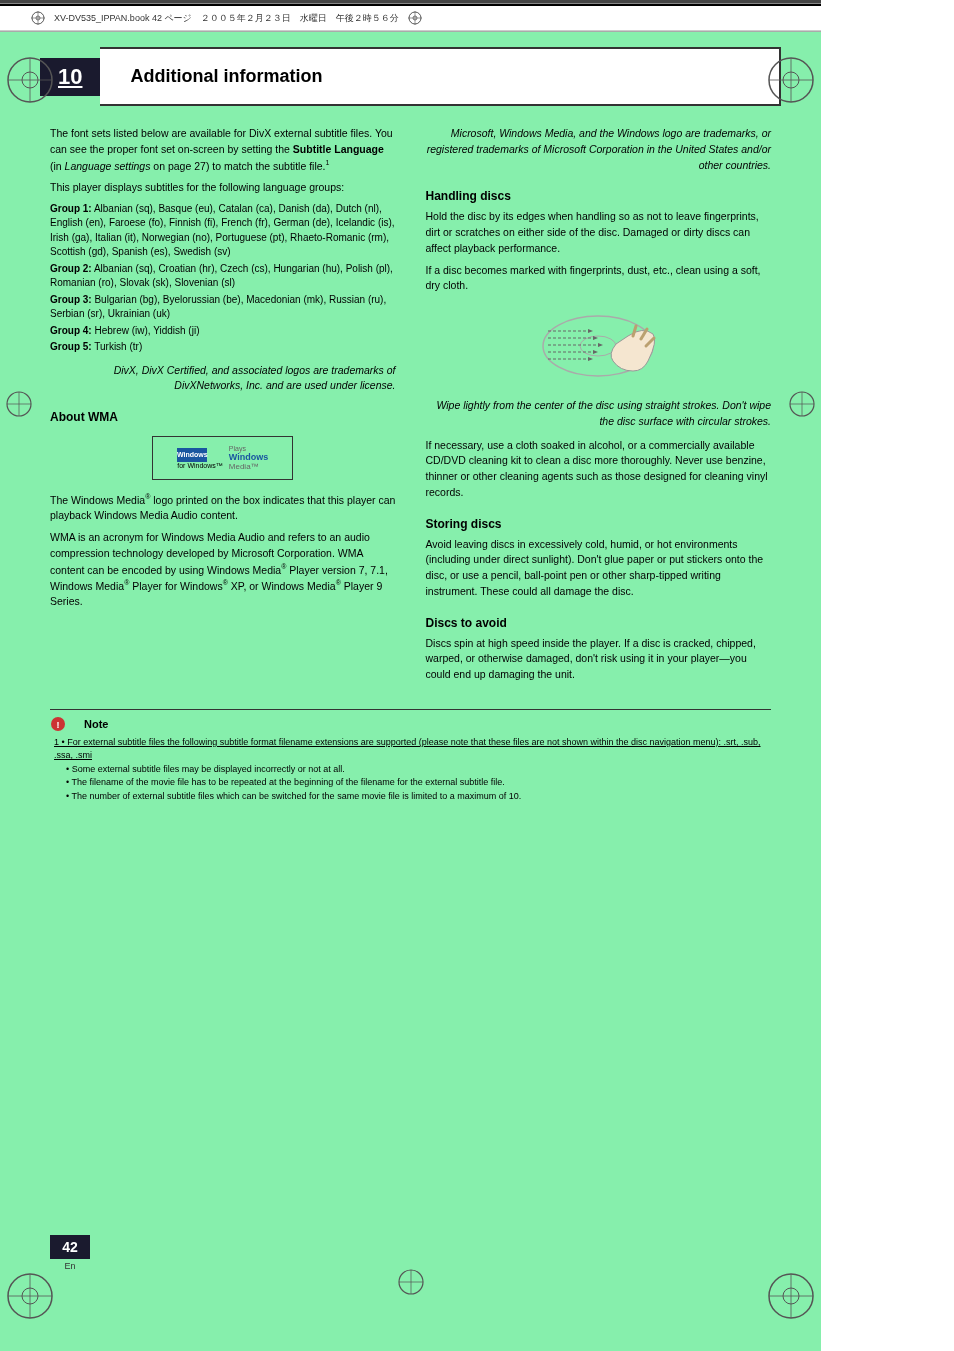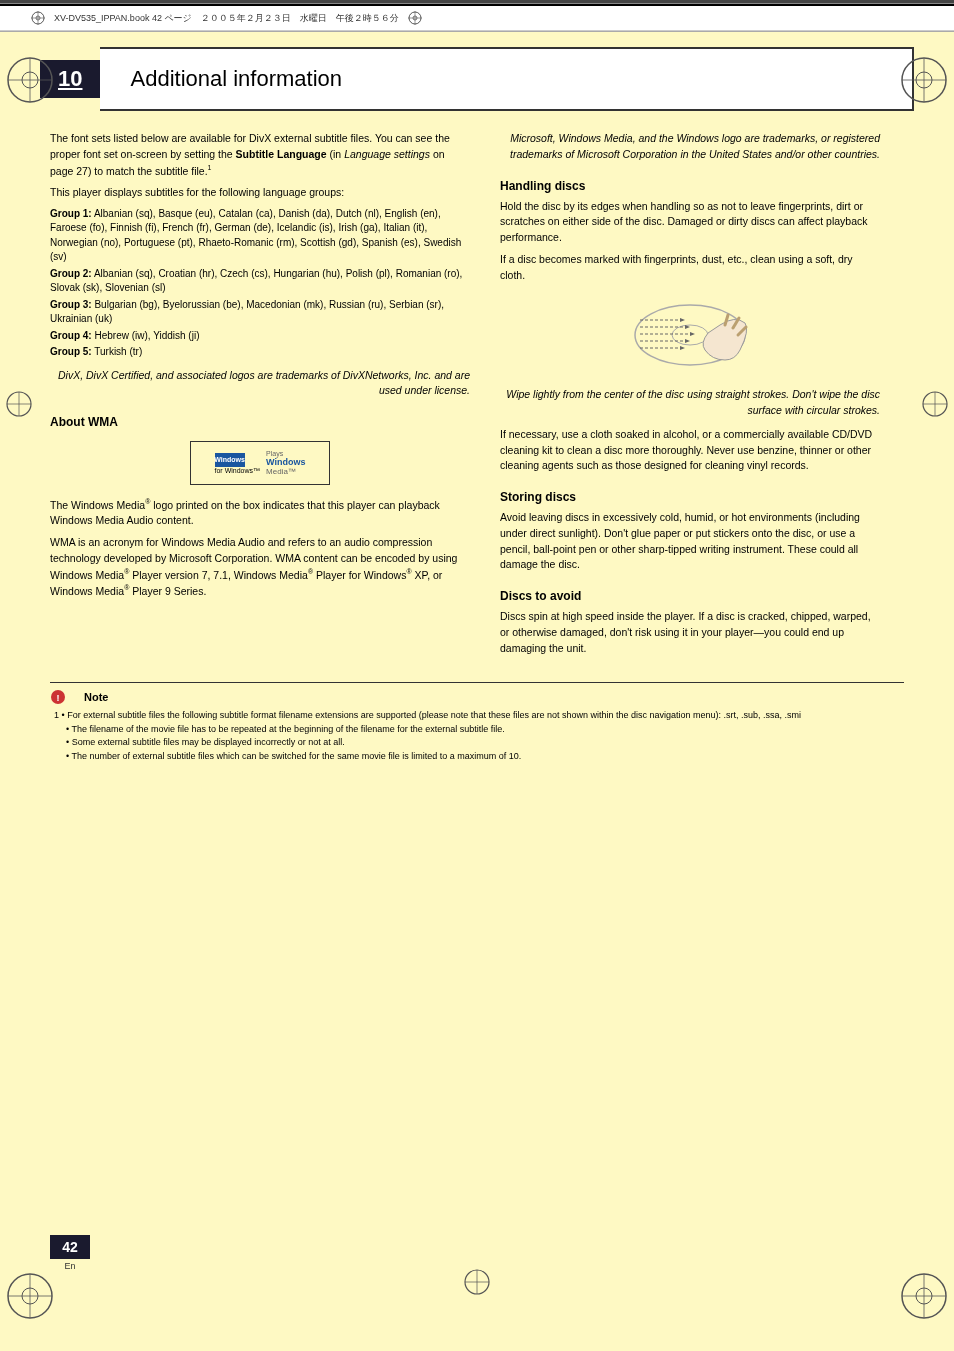"XV-DV535_IPPAN.book 42 ページ ２００５年２月２３日" .page { background: #fef9c3 -> #86efac; width: 954px -> 821px }
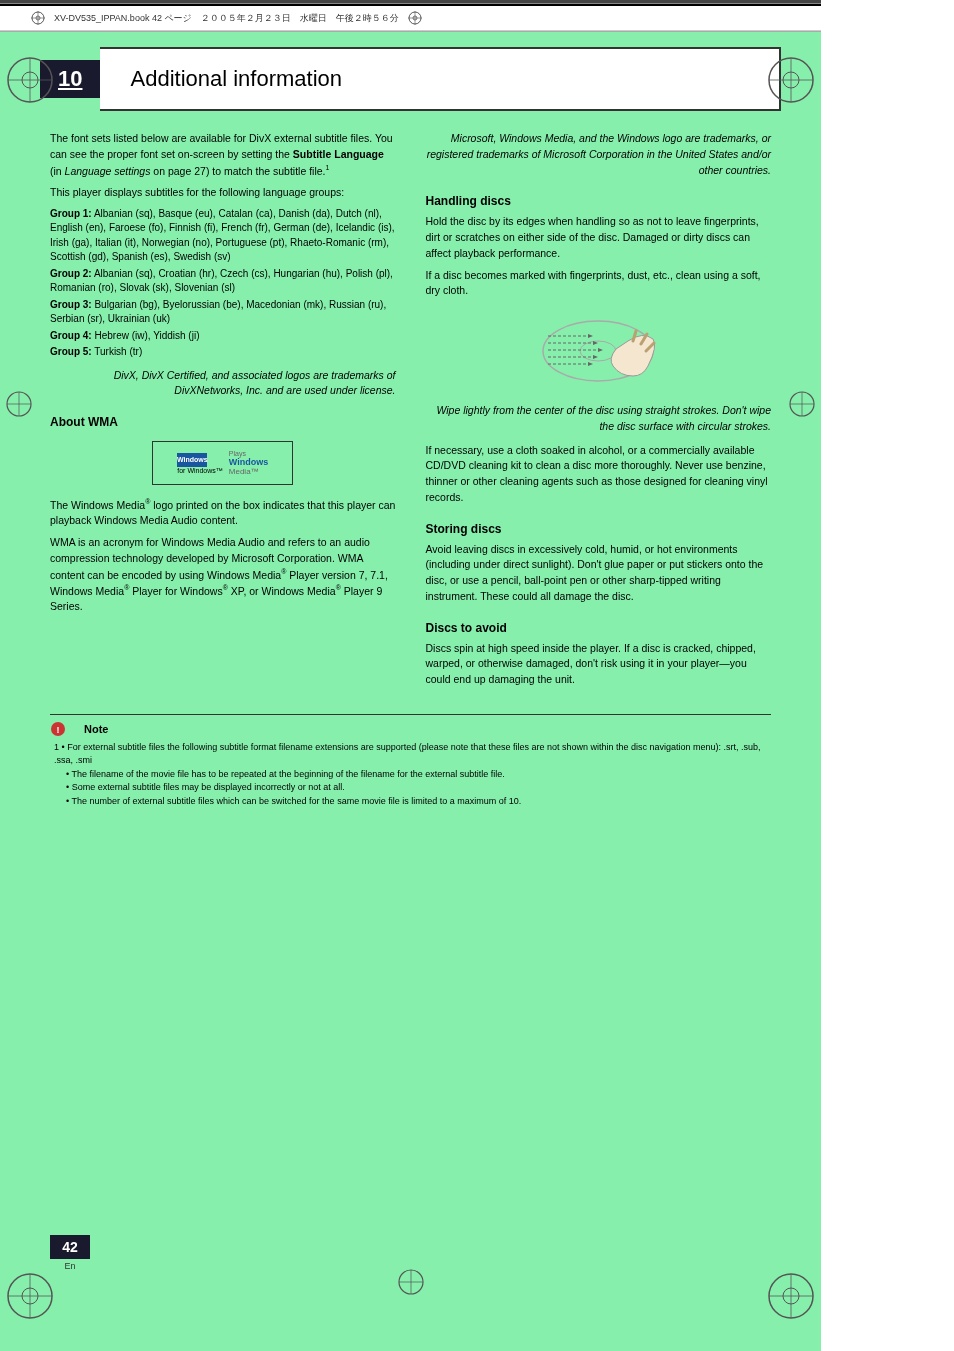"Additional information" .chapter-title-box { font-size: 22px -> 18px; font-weight: normal -> bold }
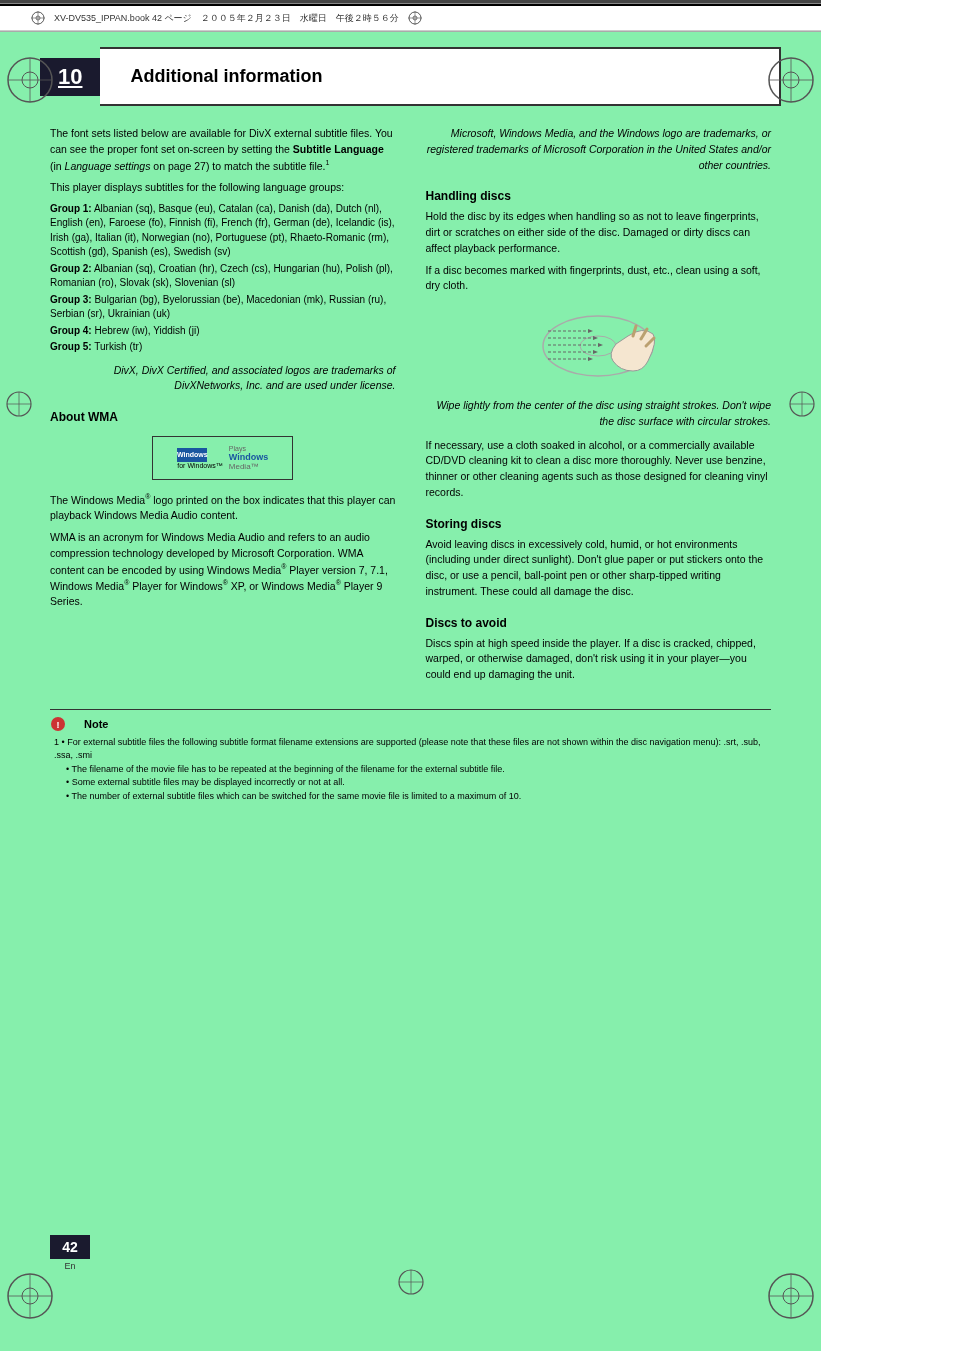"1 • For external subtitle" .note-text { text-decoration: none -> underline }
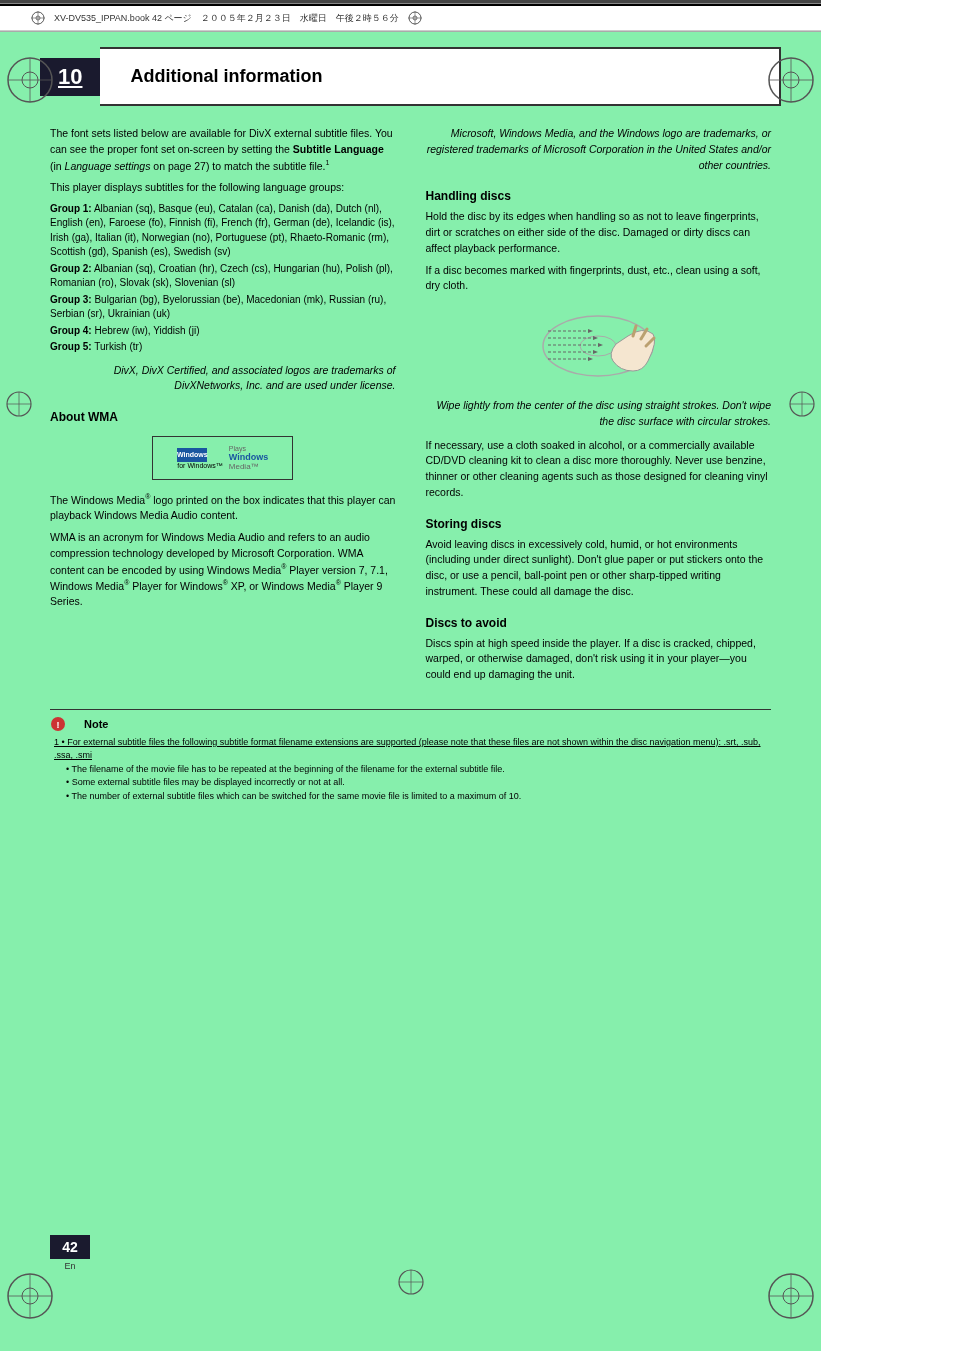"• The filename of the" p.note-bullet { order: before "• Some external subtitle files" -> after "• Some external subtitle files" }
